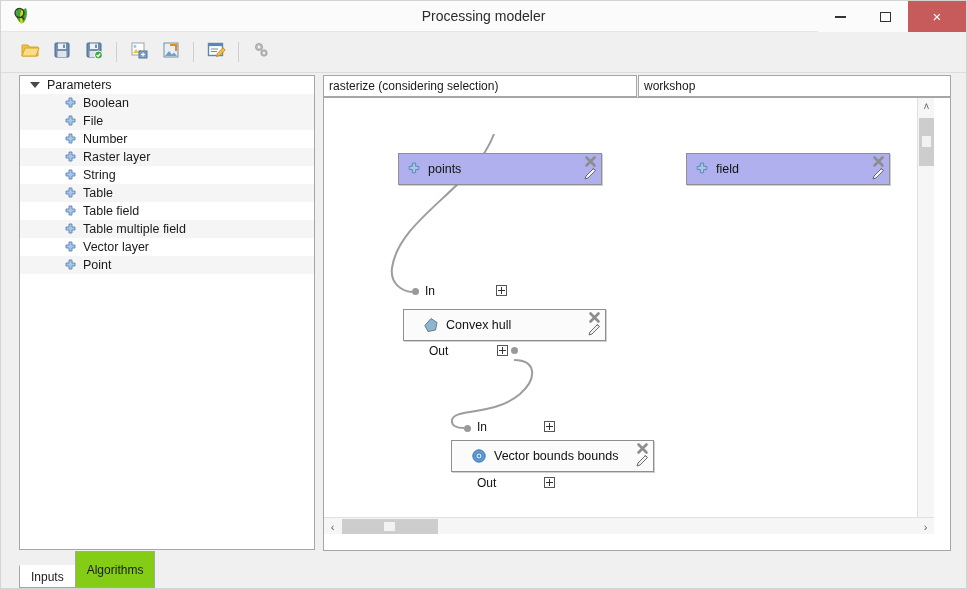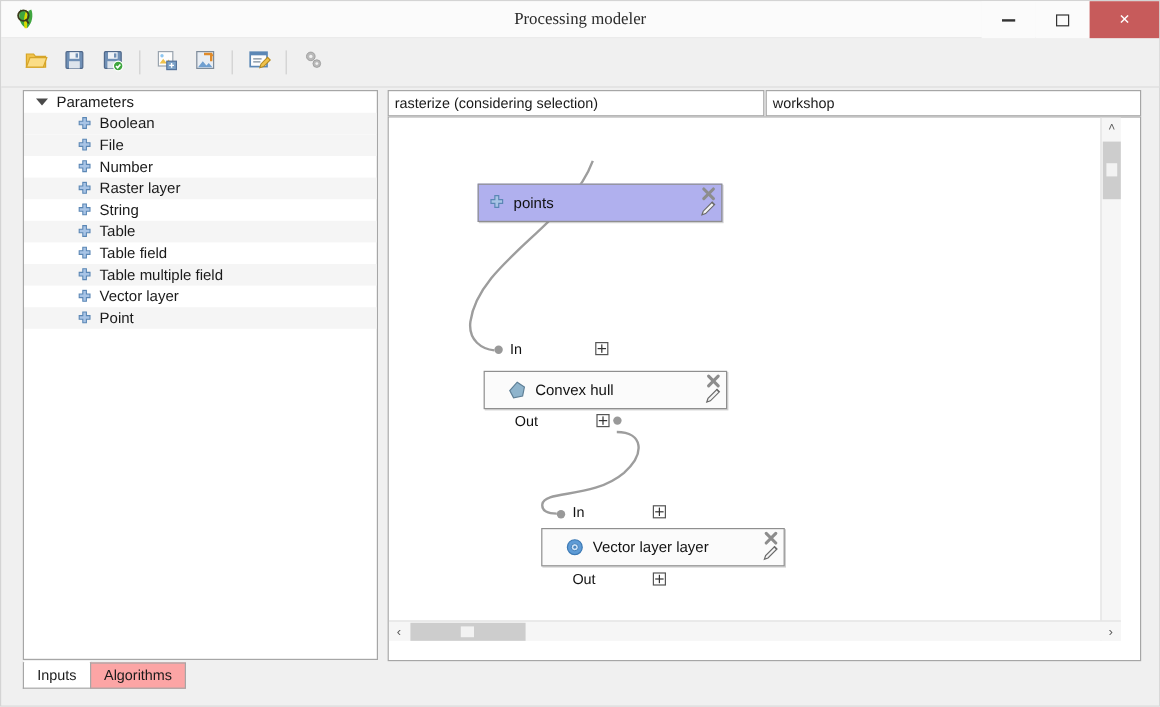"Processing modeler" .title-text { font-family: Liberation Serif, serif -> none }
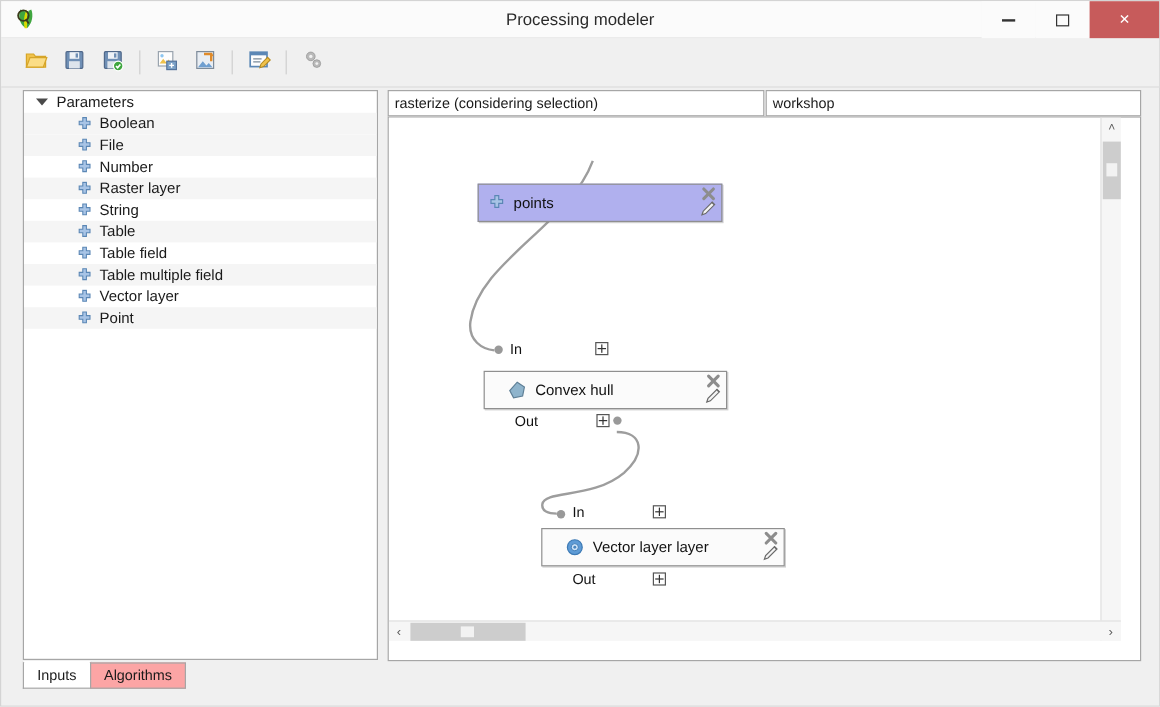"field" div.node { html: none -> <div> <span> <svg> <path></path> </svg> </span> <span>field</span> <span> <svg> <path></path> </svg> </span> <span> <svg> <path></path> <path></path> </svg> </span> </div> }
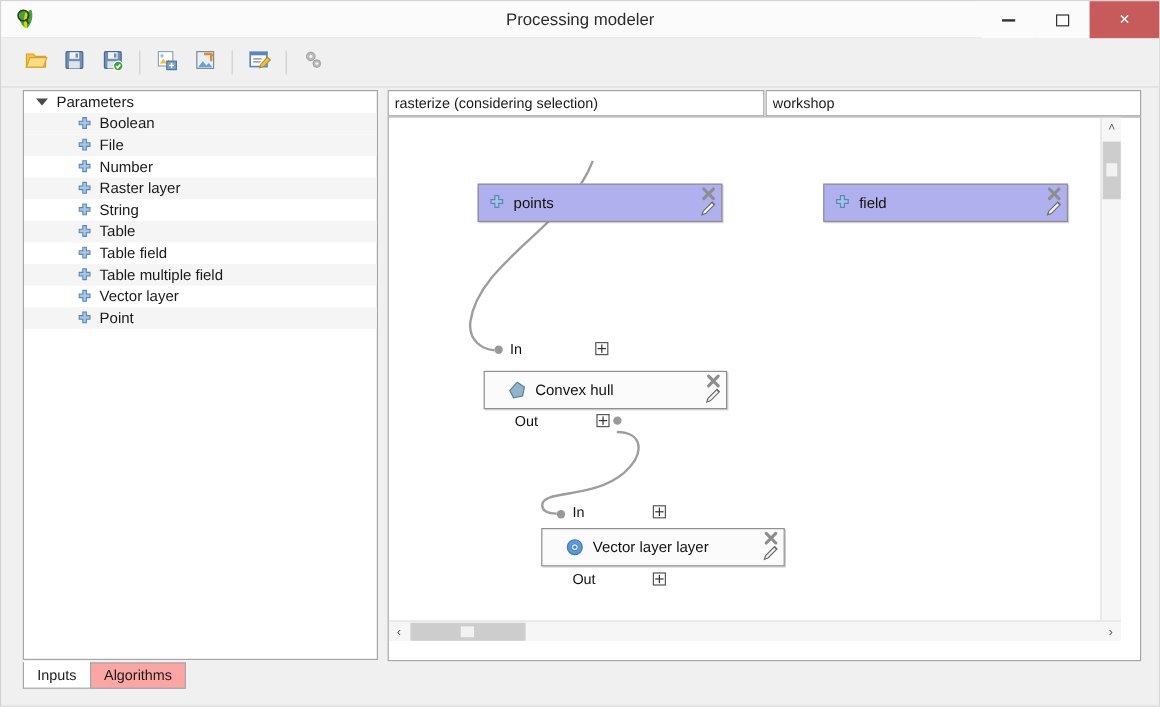"Vector layer layer" span.node-label { text: layer layer -> bounds bounds }
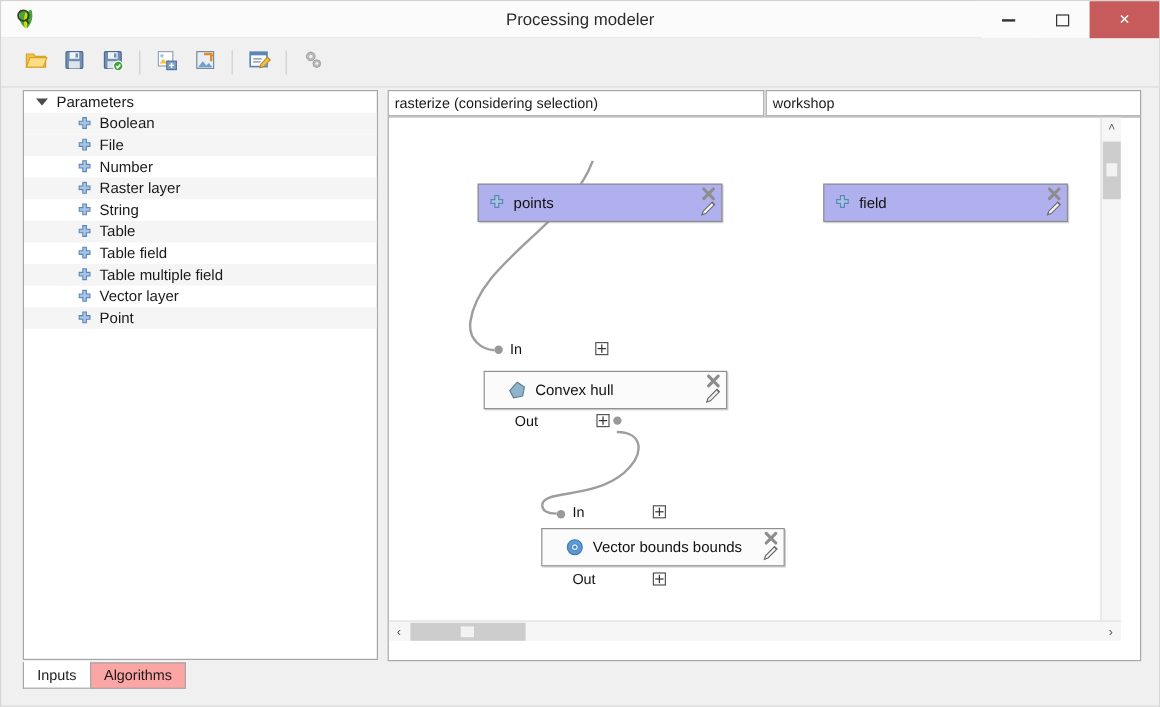"Algorithms" .tab { background: #fca5a5 -> #84cc16; height: 22px -> 37px }
